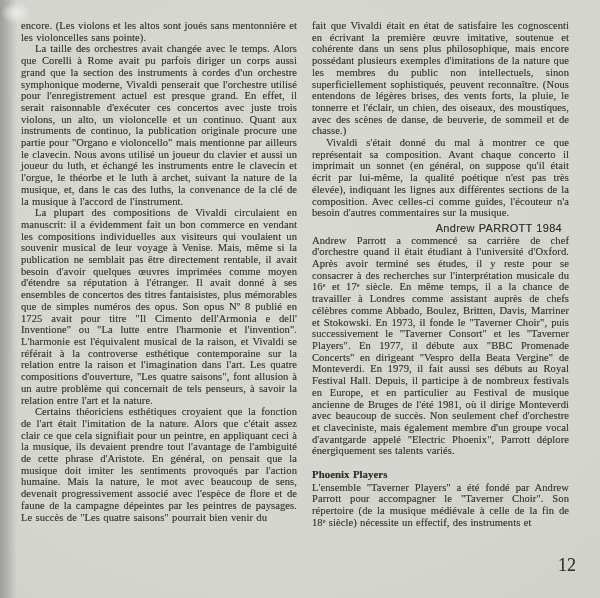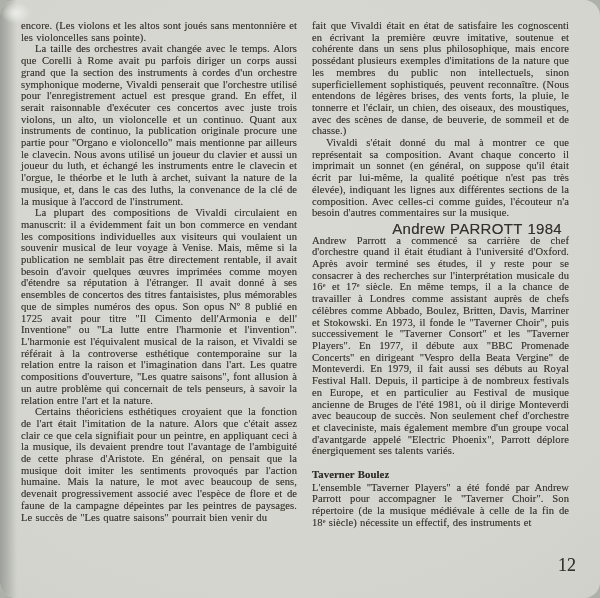"encore. (Les violons et les" .page { border-radius: 16px -> none }
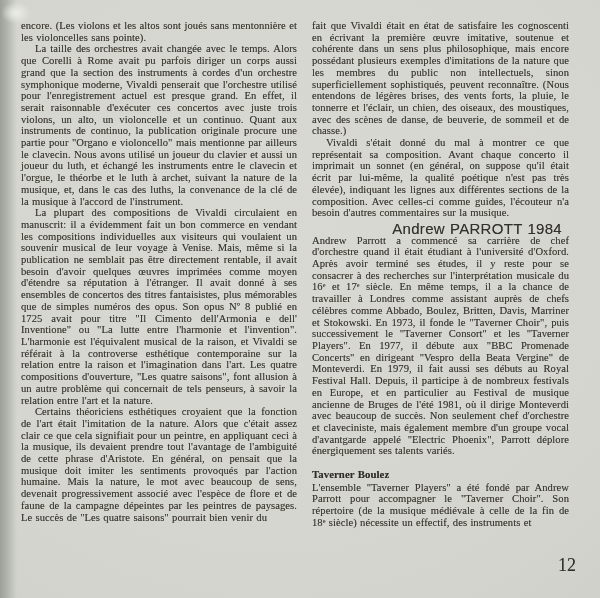"Andrew PARROTT 1984" .signature { font-size: 15px -> 11px }
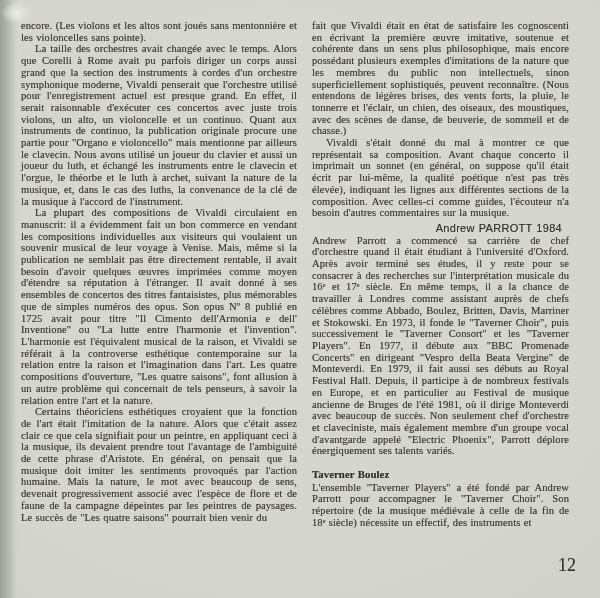"Taverner Boulez" div.section-heading { text: Taverner Boulez -> Phoenix Players }
